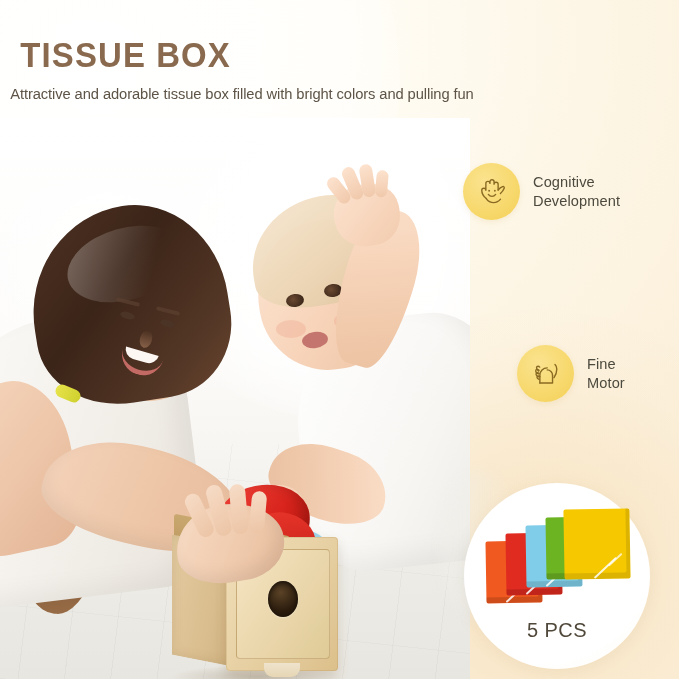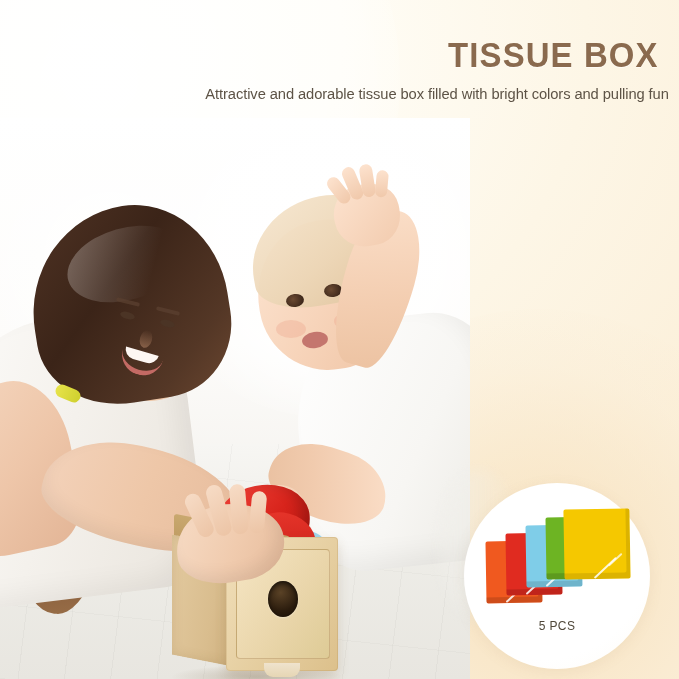"TISSUE BOX" .header { text-align: right -> left }
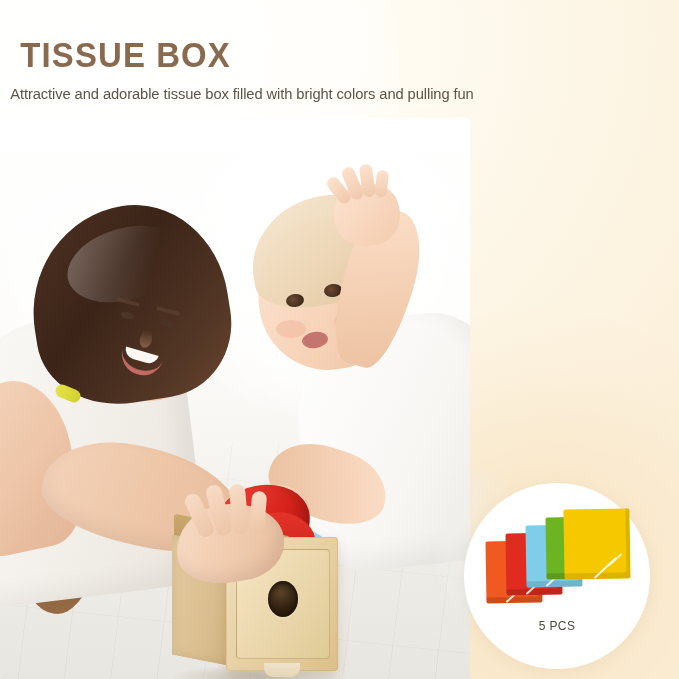"Cognitive" div.feature { html: none -> <div> <div> <svg> <path></path> <path></path> <path></path> <circle></circle> <circle></circle> <path></path> </svg> </div> <div>Cognitive Development</div> </div> }
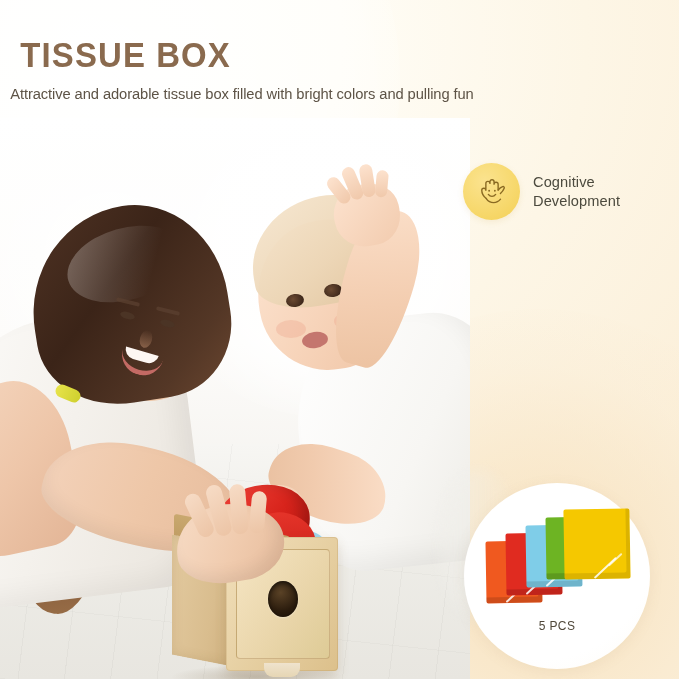"Fine" div.feature { html: none -> <div> <div> <svg> <path></path> <path></path> <path></path> <path></path> <path></path> <path></path> <path></path> <path></path> </svg> </div> <div>Fine Motor</div> </div> }
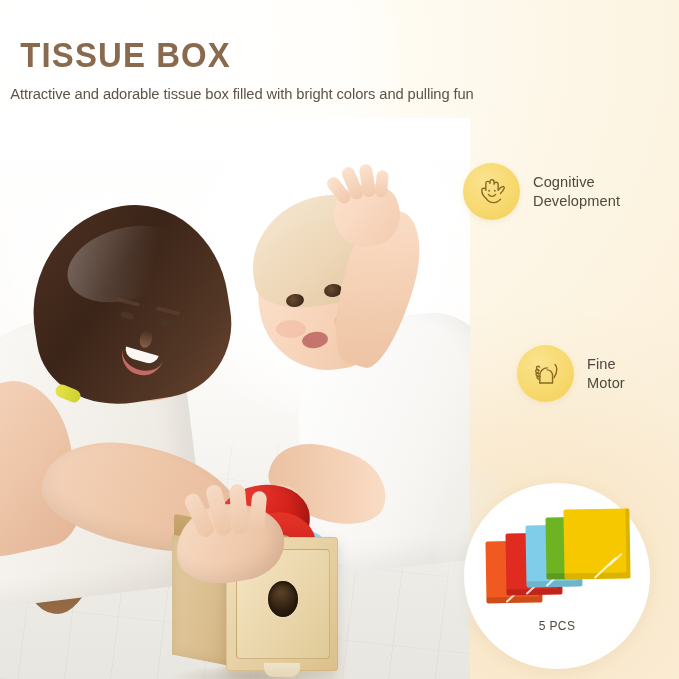"5 PCS" .pcs-label { font-size: 12px -> 20px }
